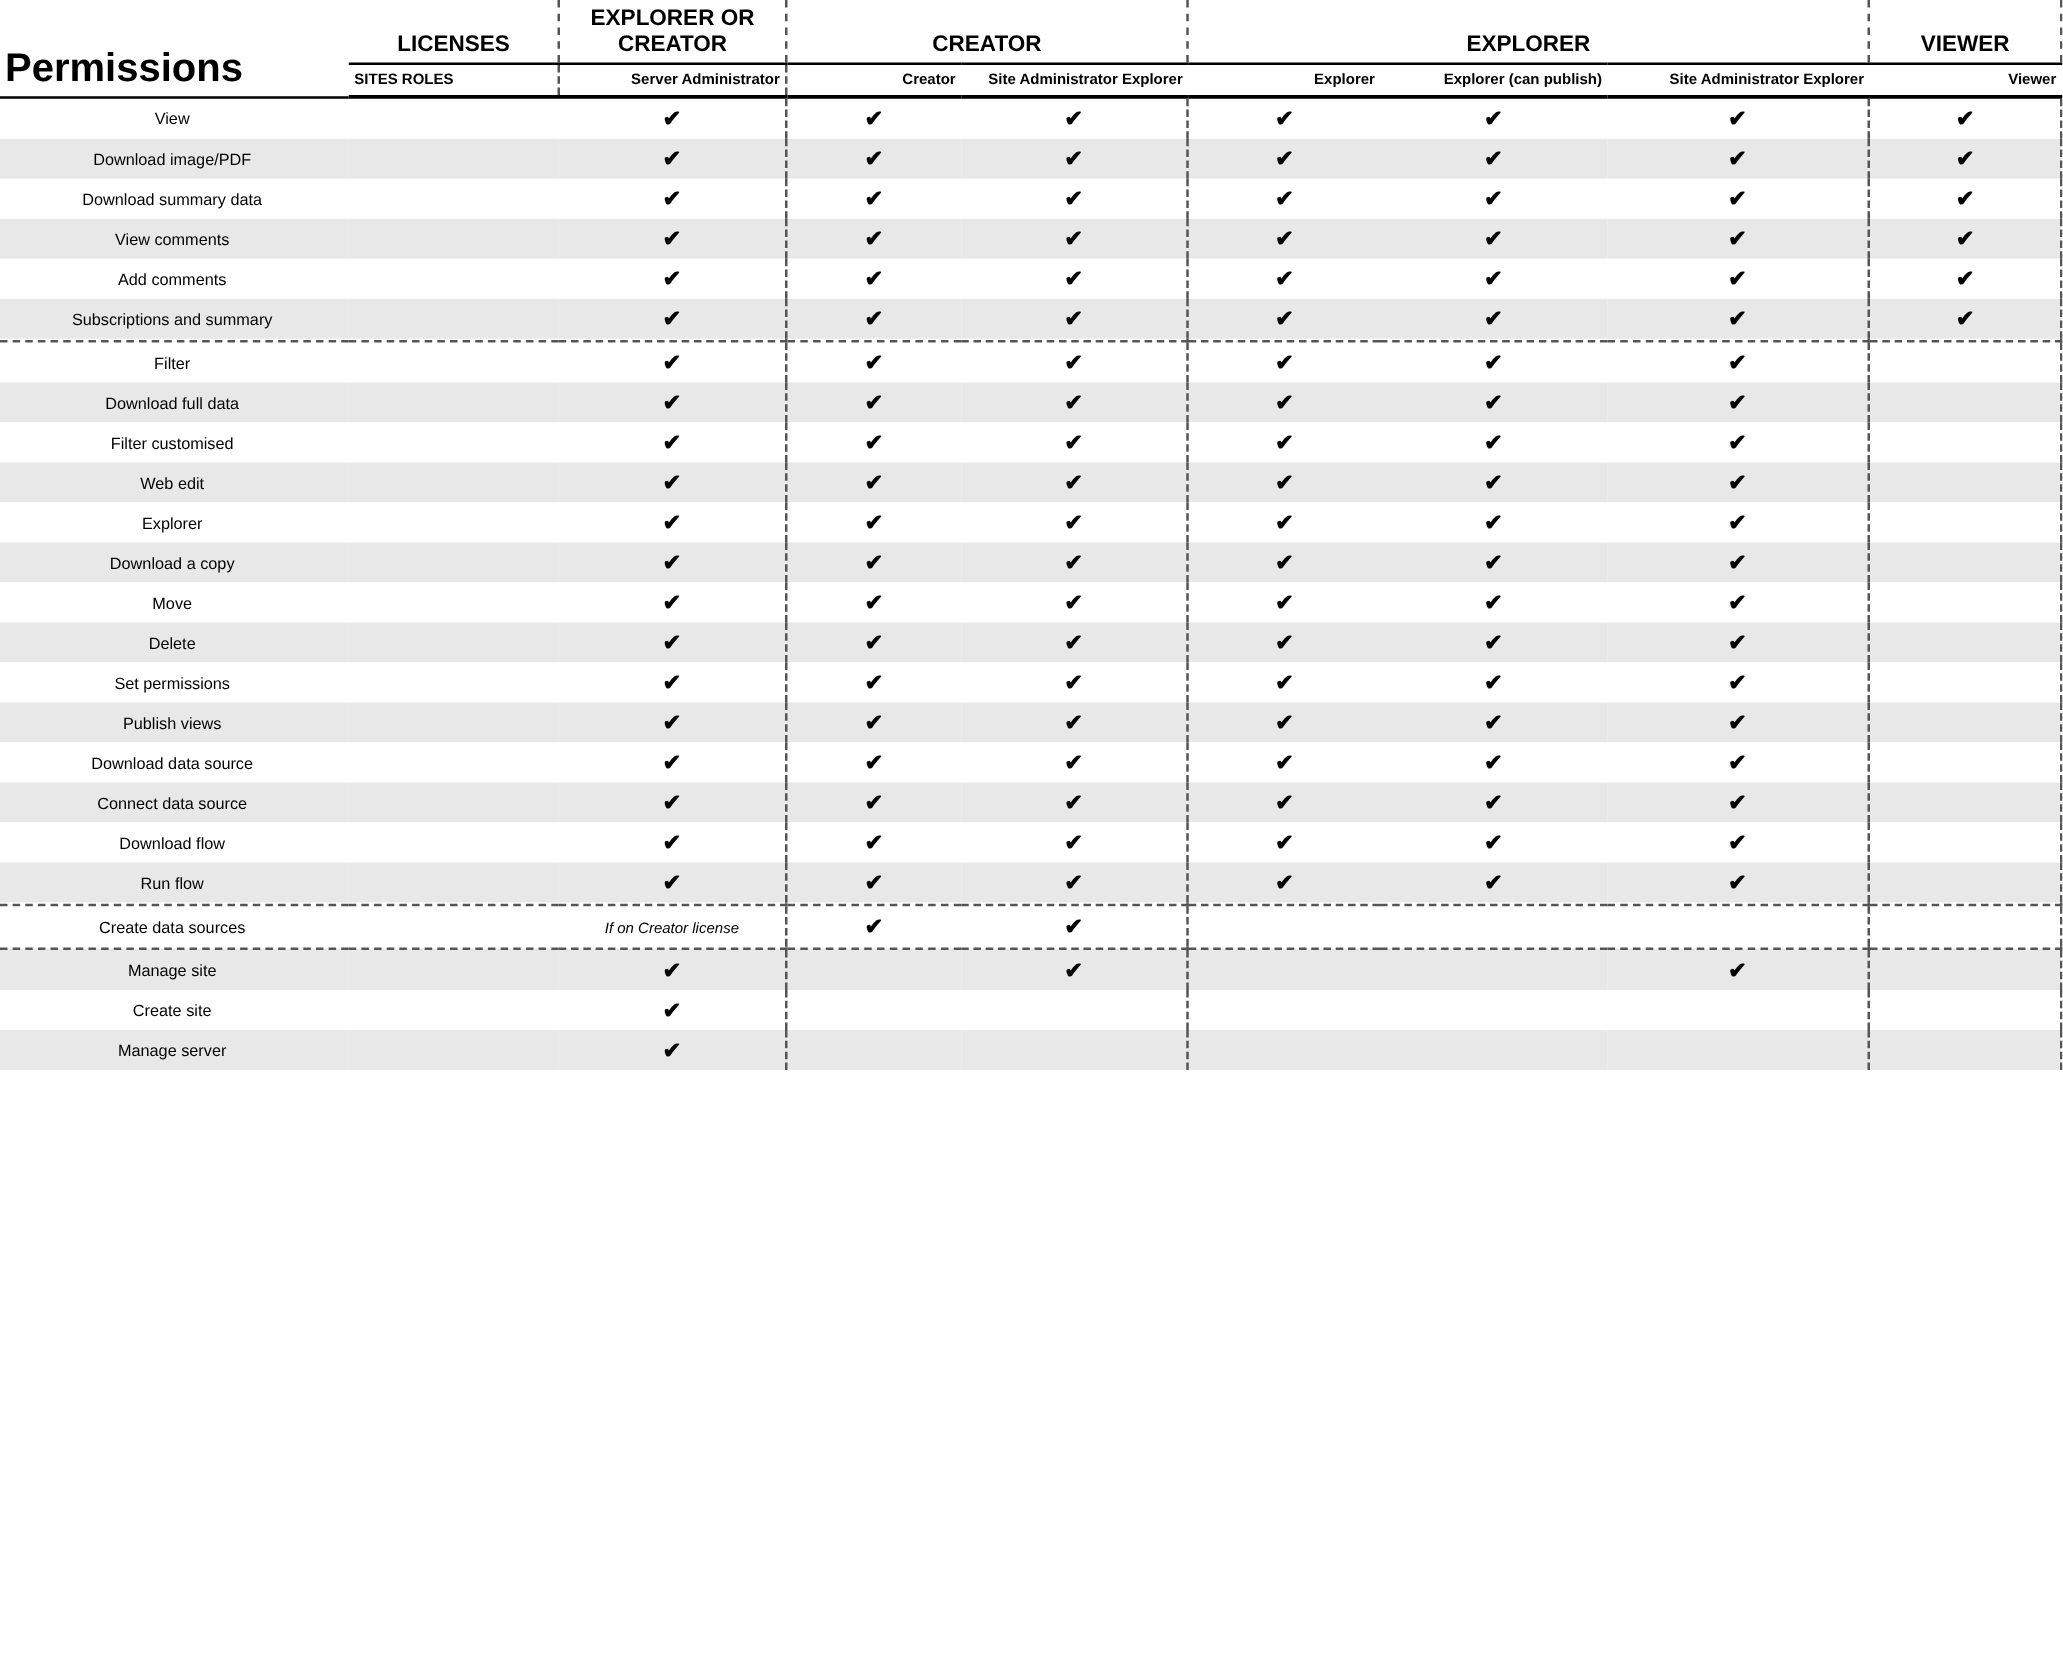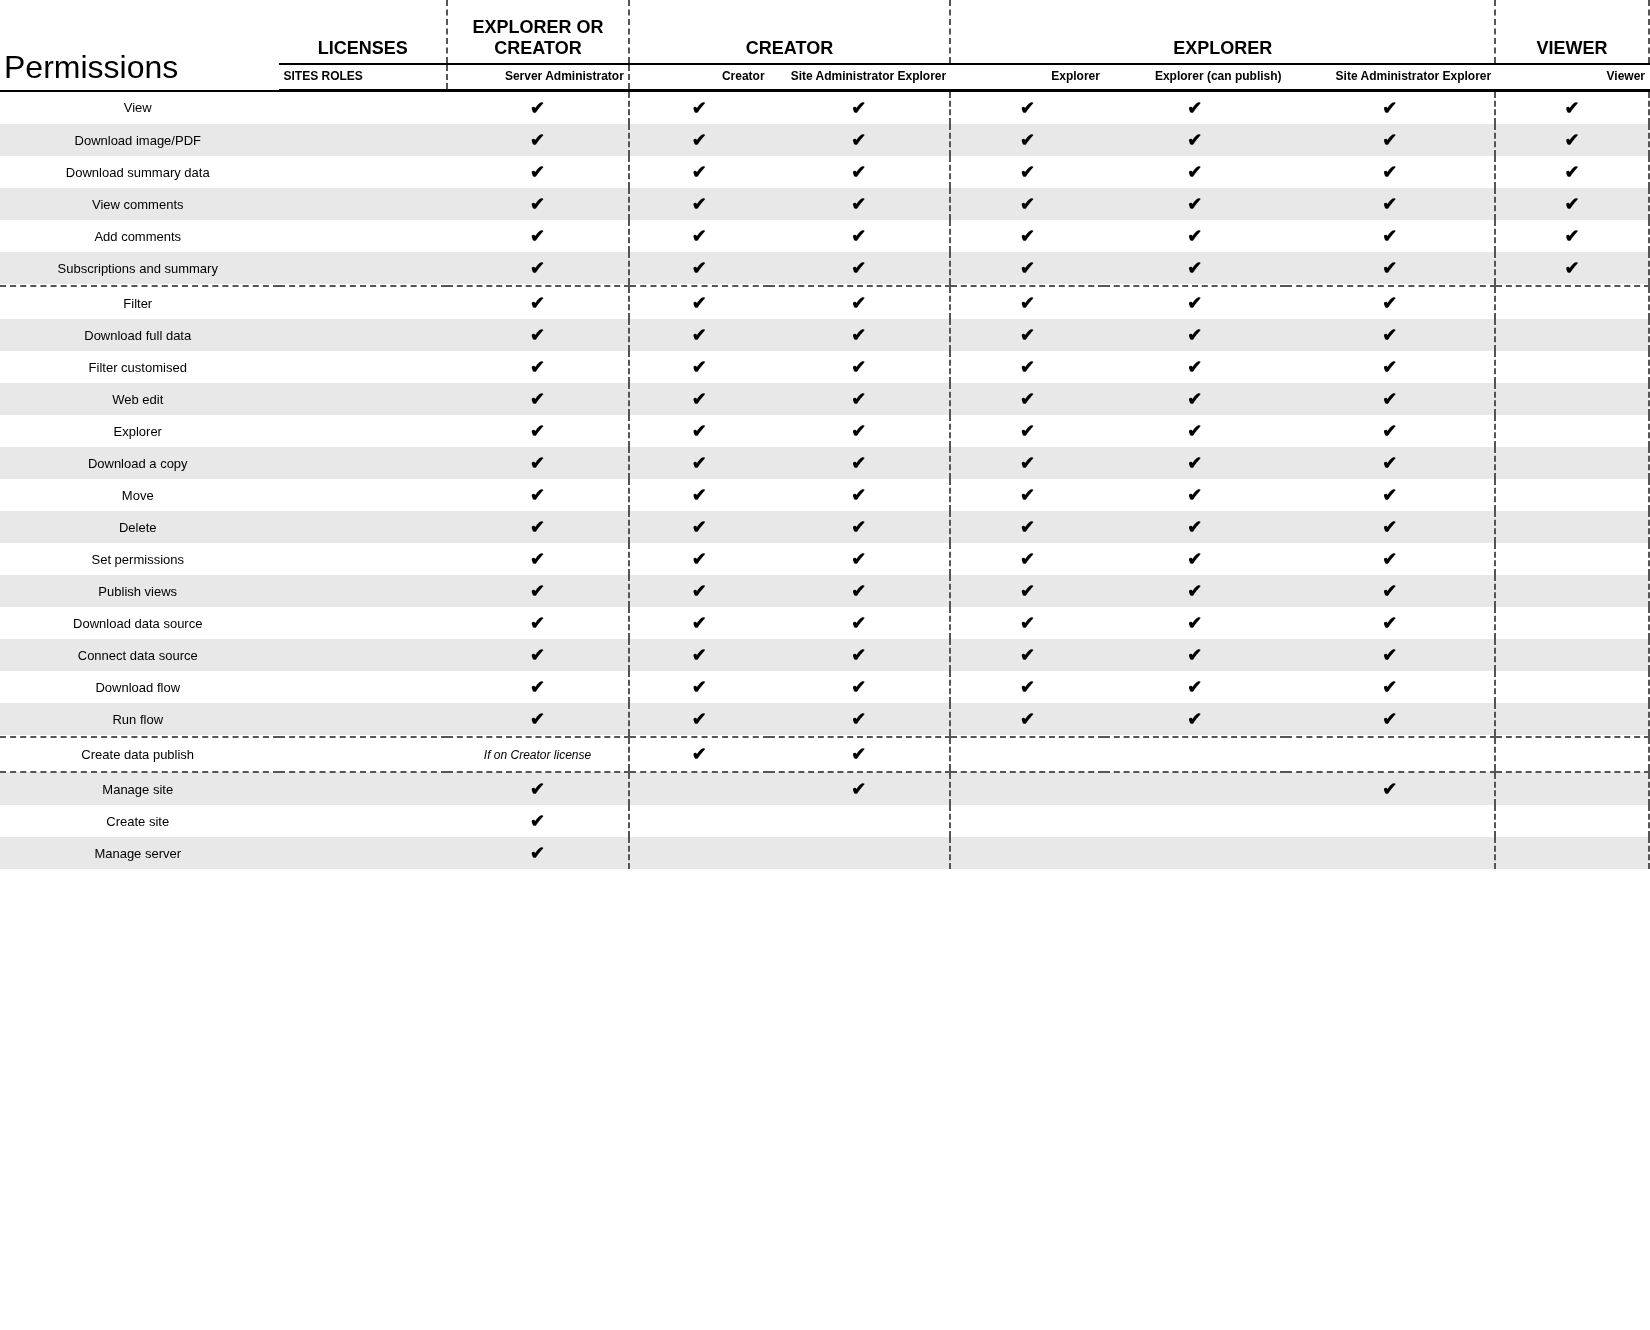"EXPLORER OR CREATOR" .header-top th { padding: 17px 4px 4px -> 4px 4px 4px }
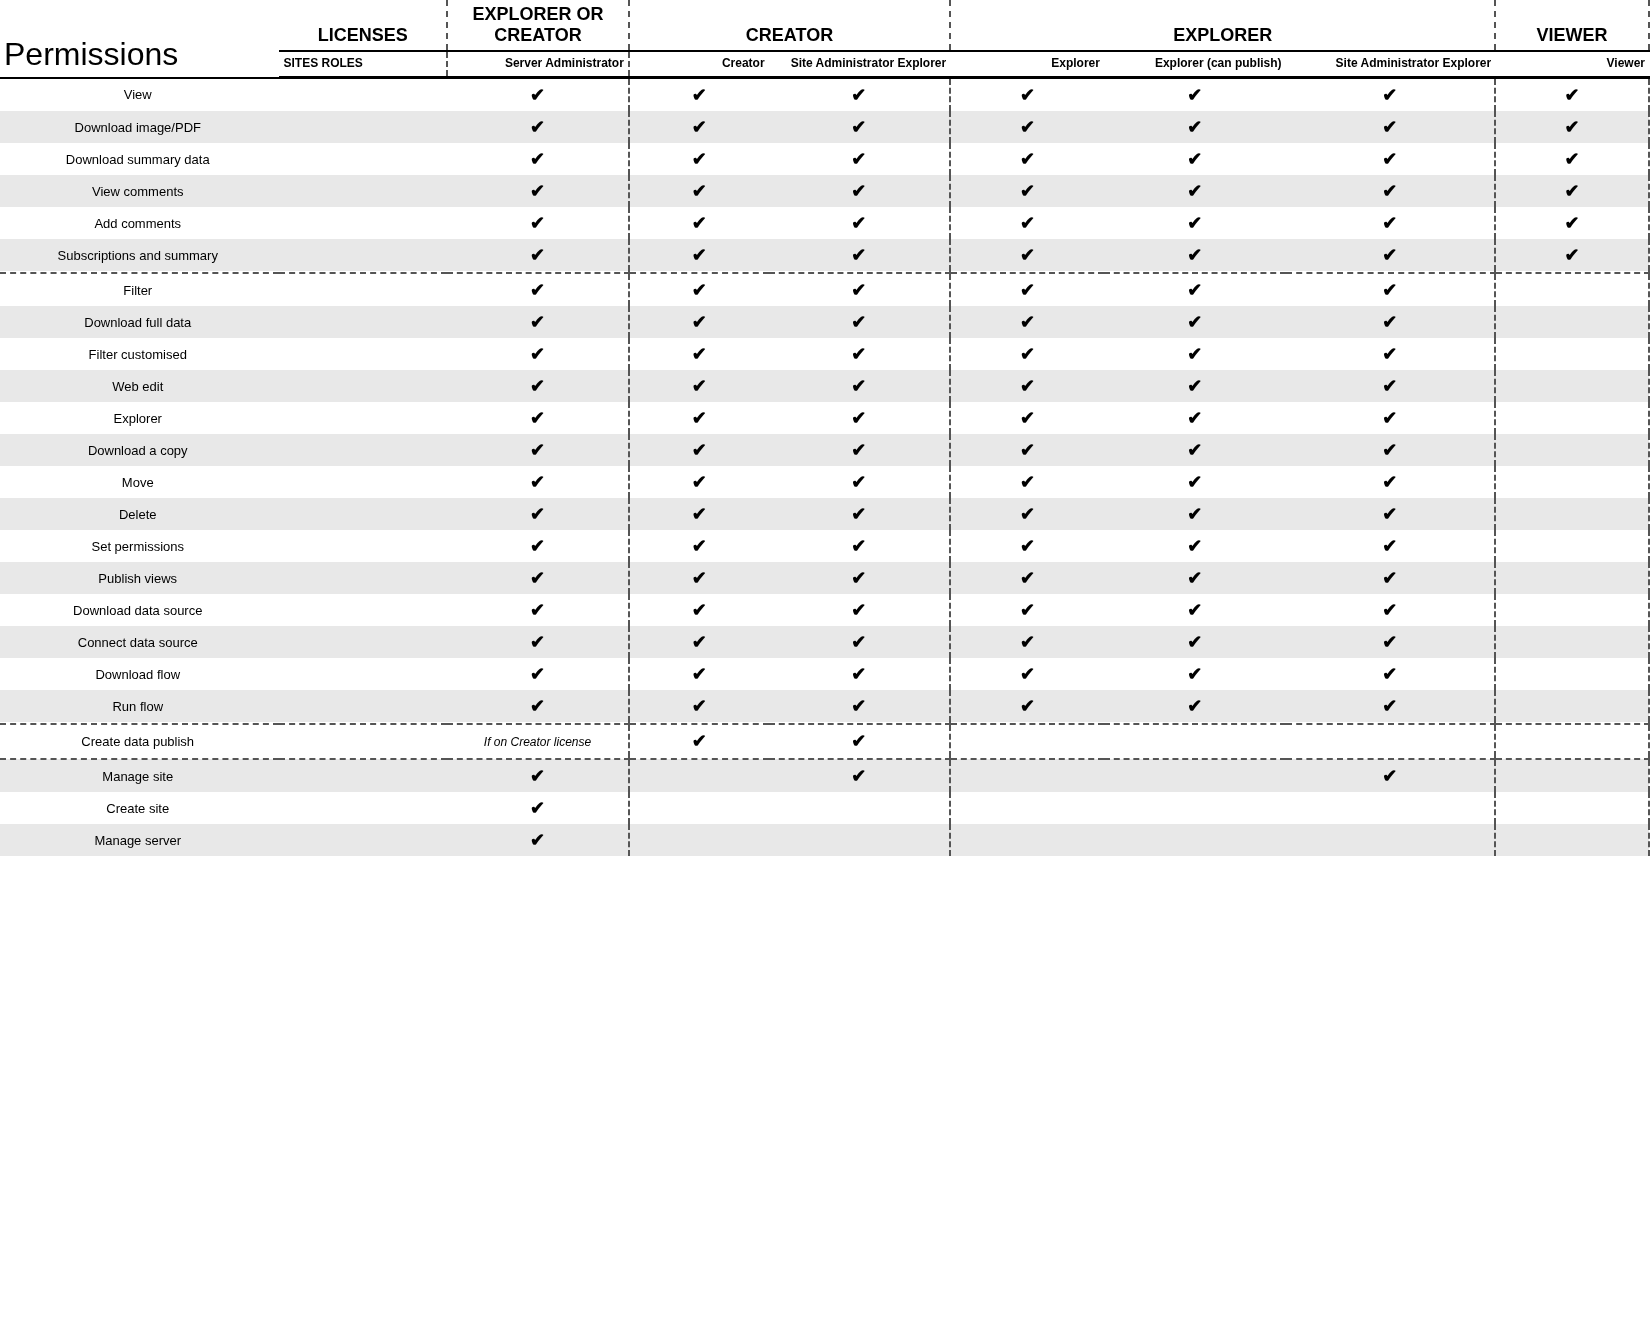"Permissions" .header-top th.col-label { font-weight: 400 -> 700 }
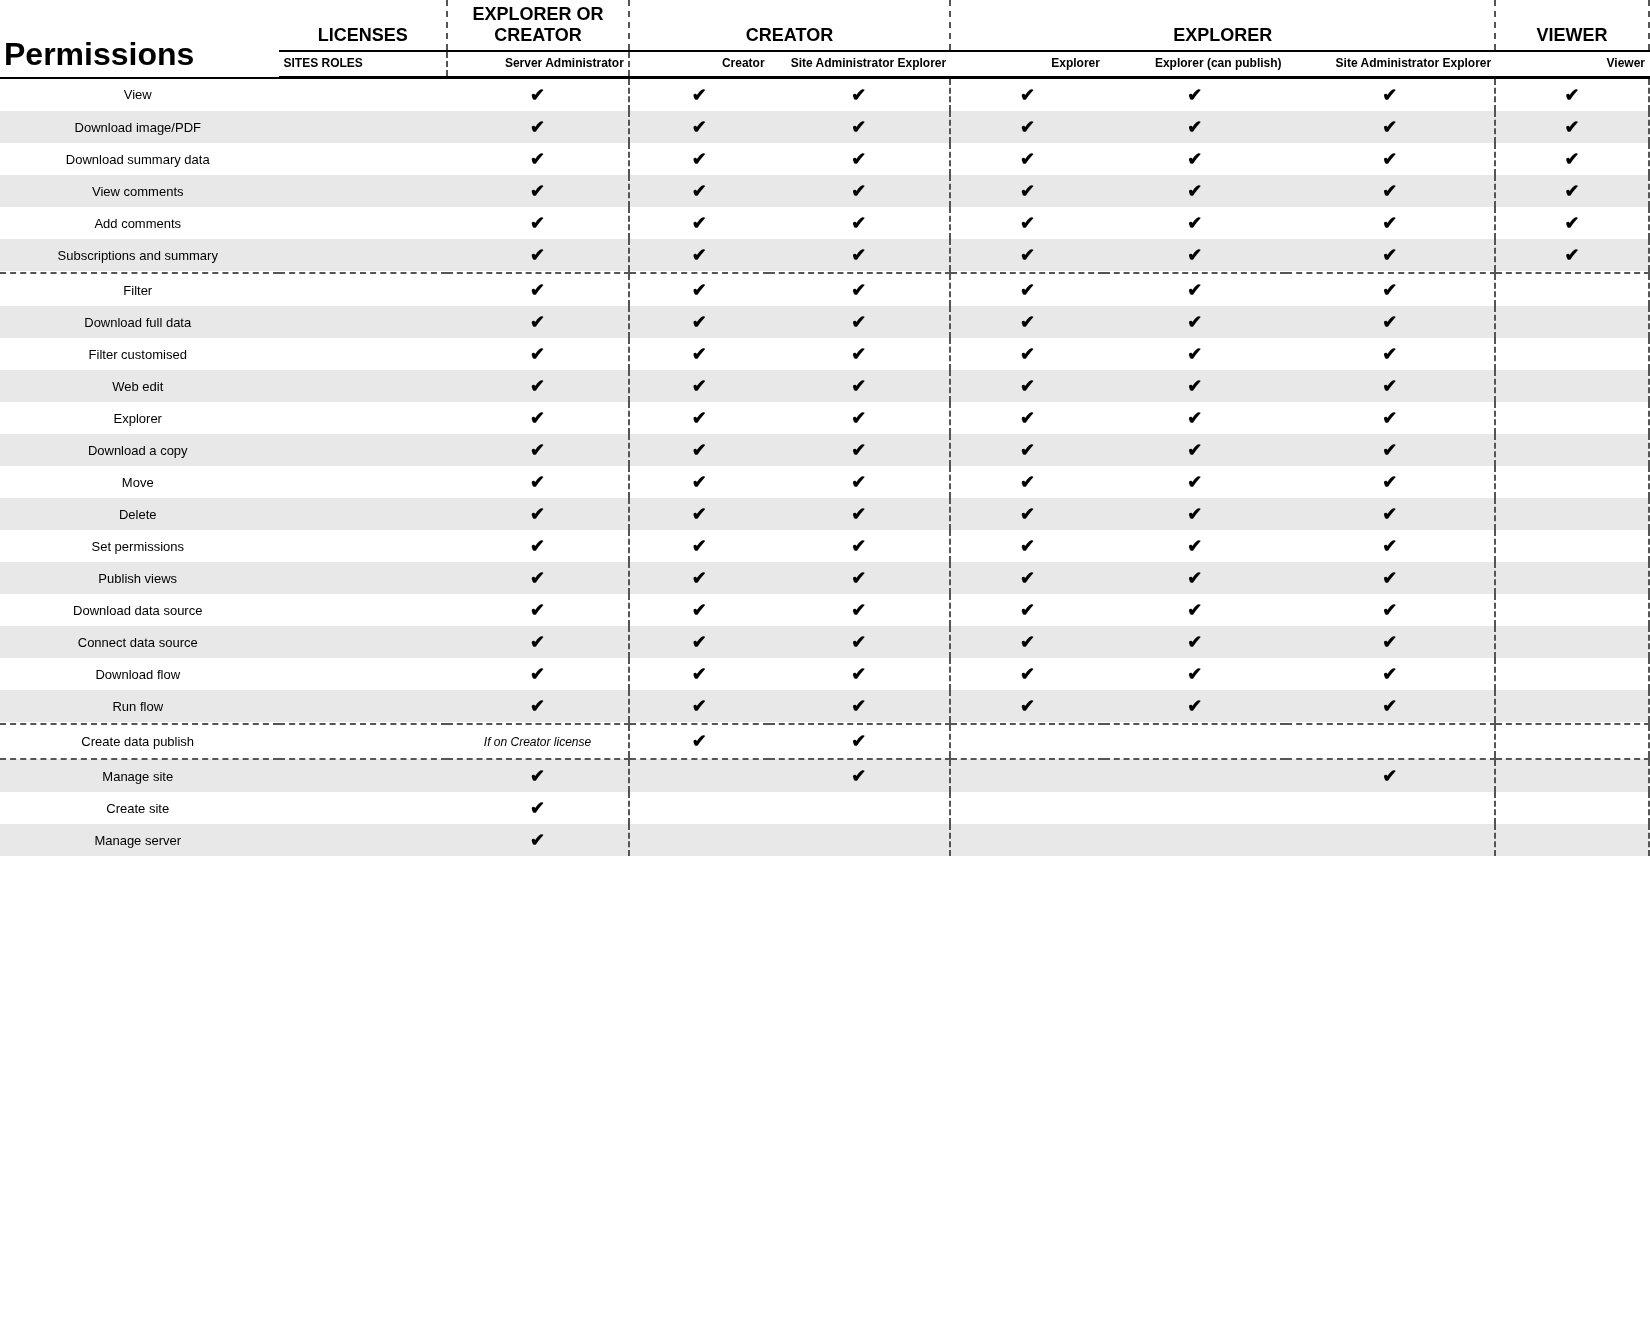"Create data publish" td.perm-label { text: publish -> sources }
